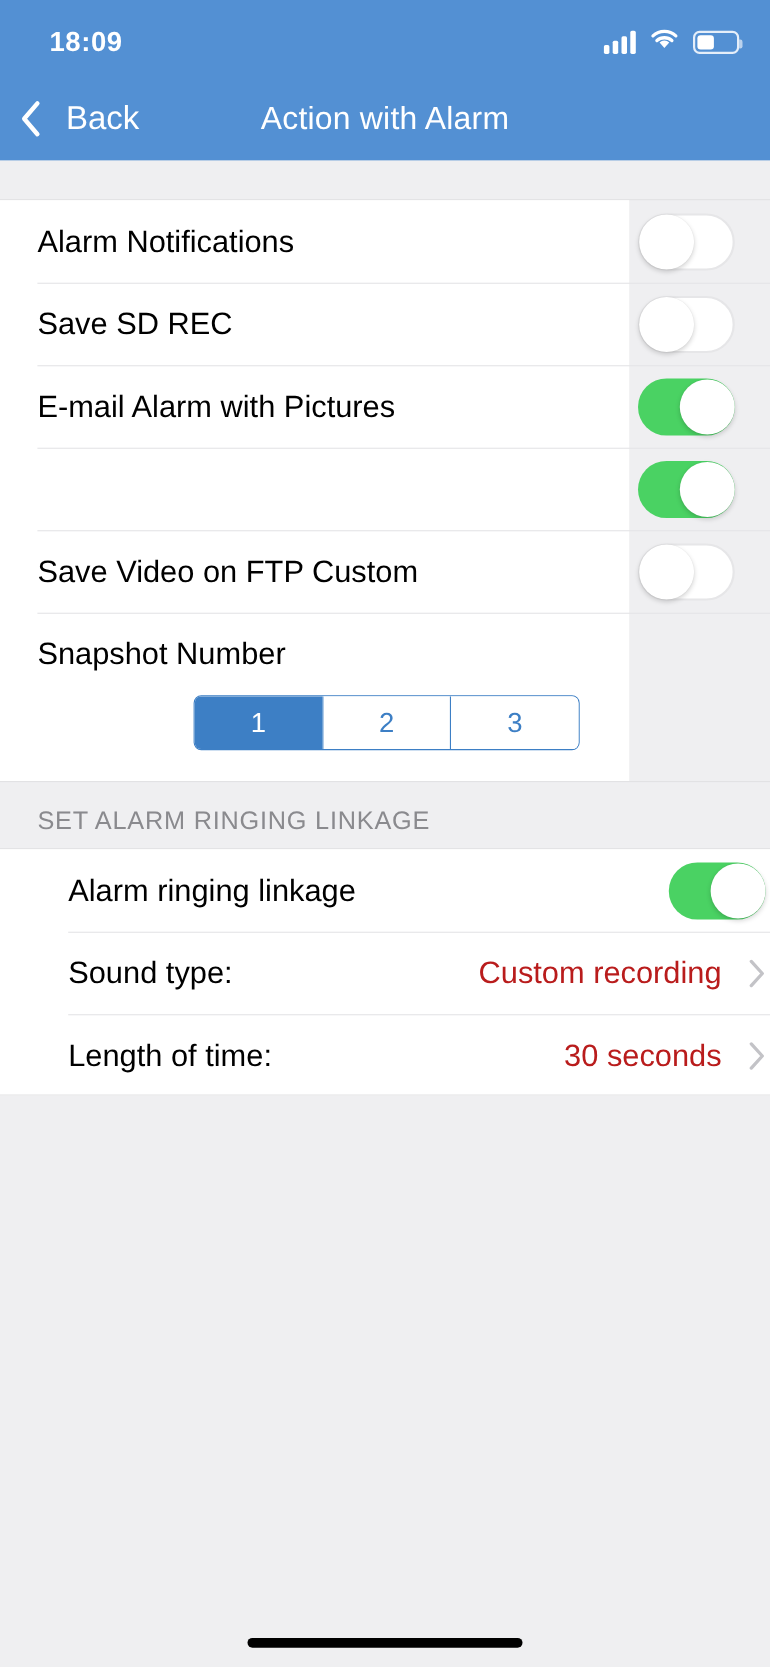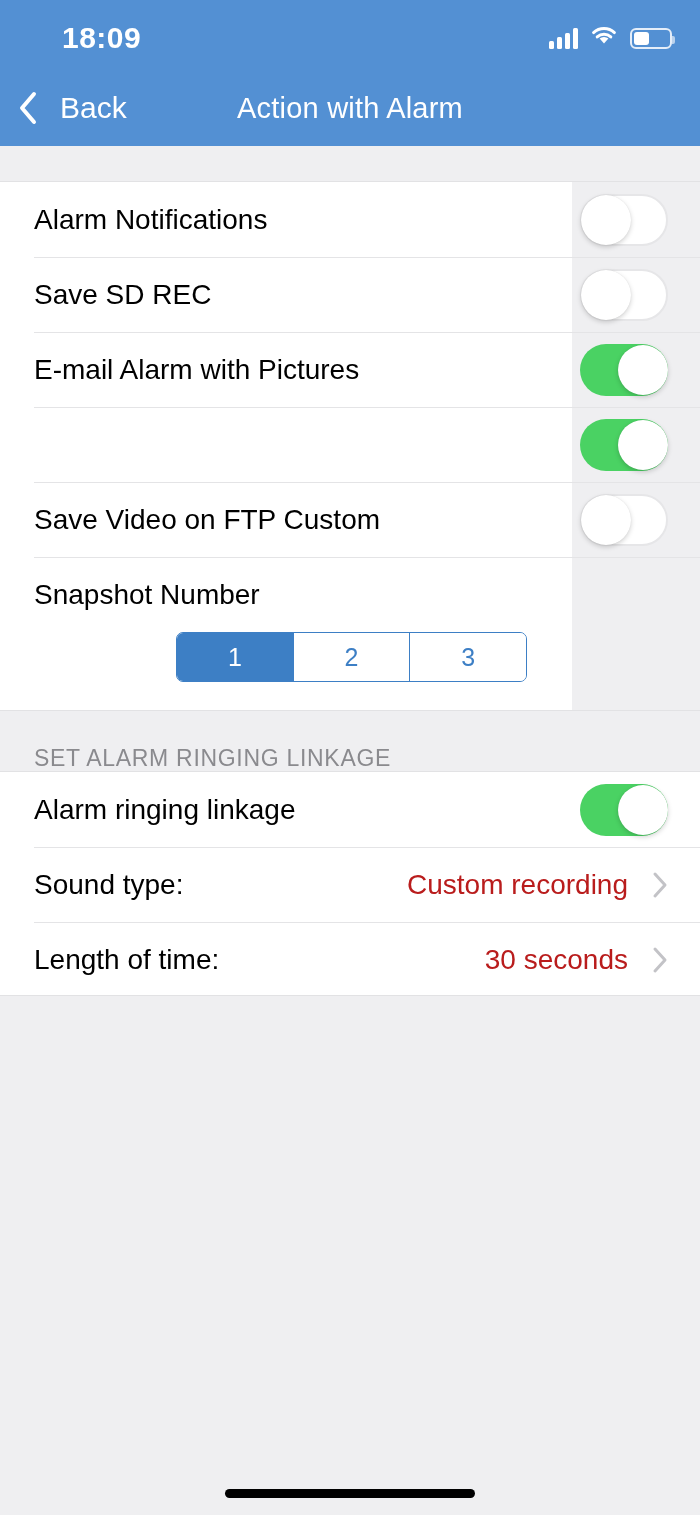"18:09" .status-time { font-size: 30px -> 25px; left: 62px -> 45px }
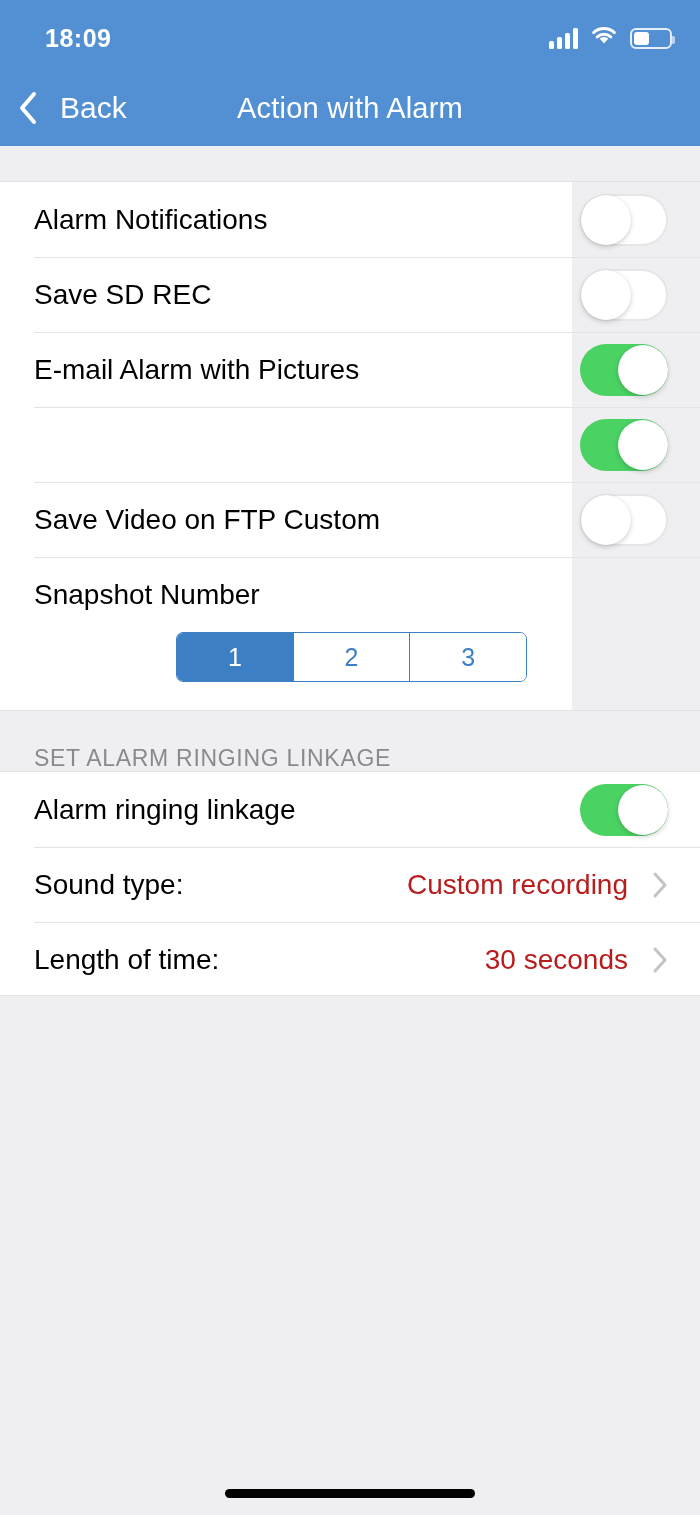"SET ALARM RINGING LINKAGE" .section-header { padding-bottom: 0 -> 12px }
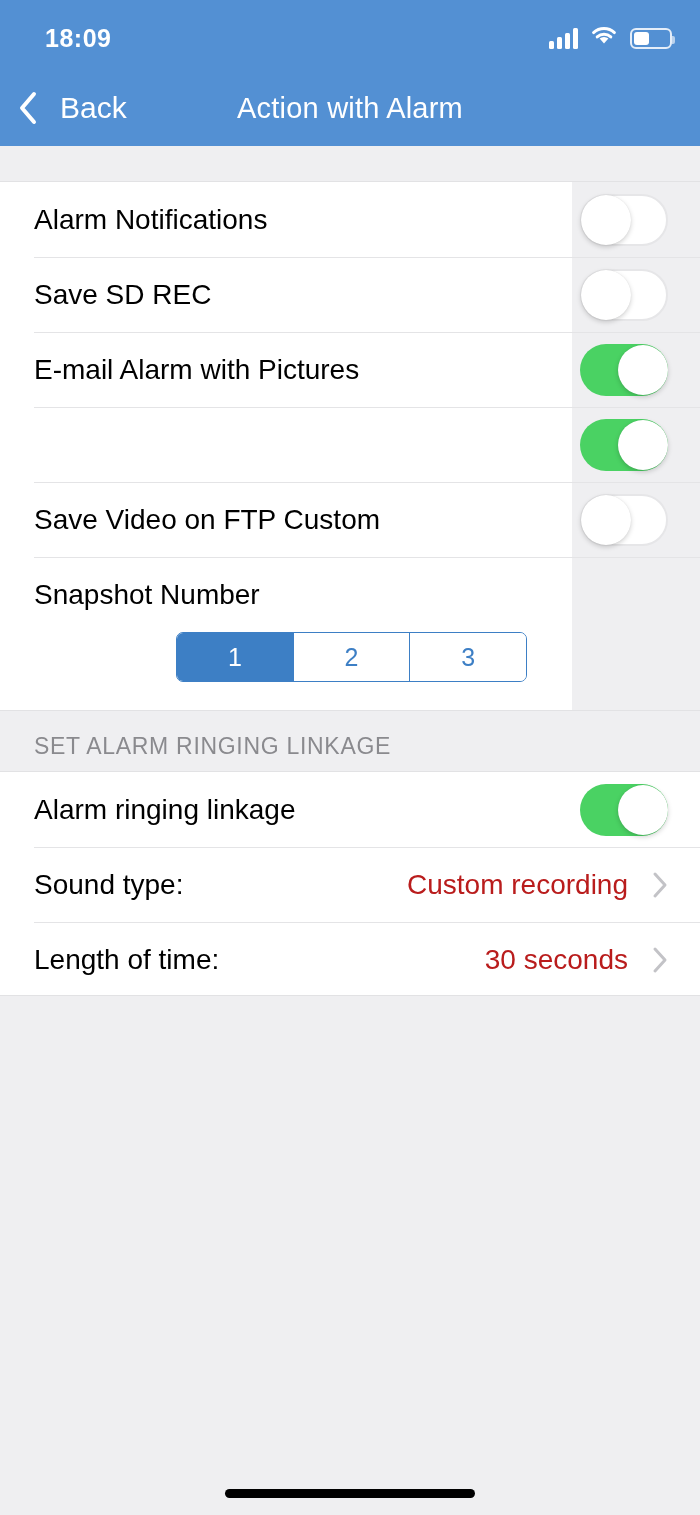"Alarm ringing linkage" .group2 { padding-left: none -> 28px }
